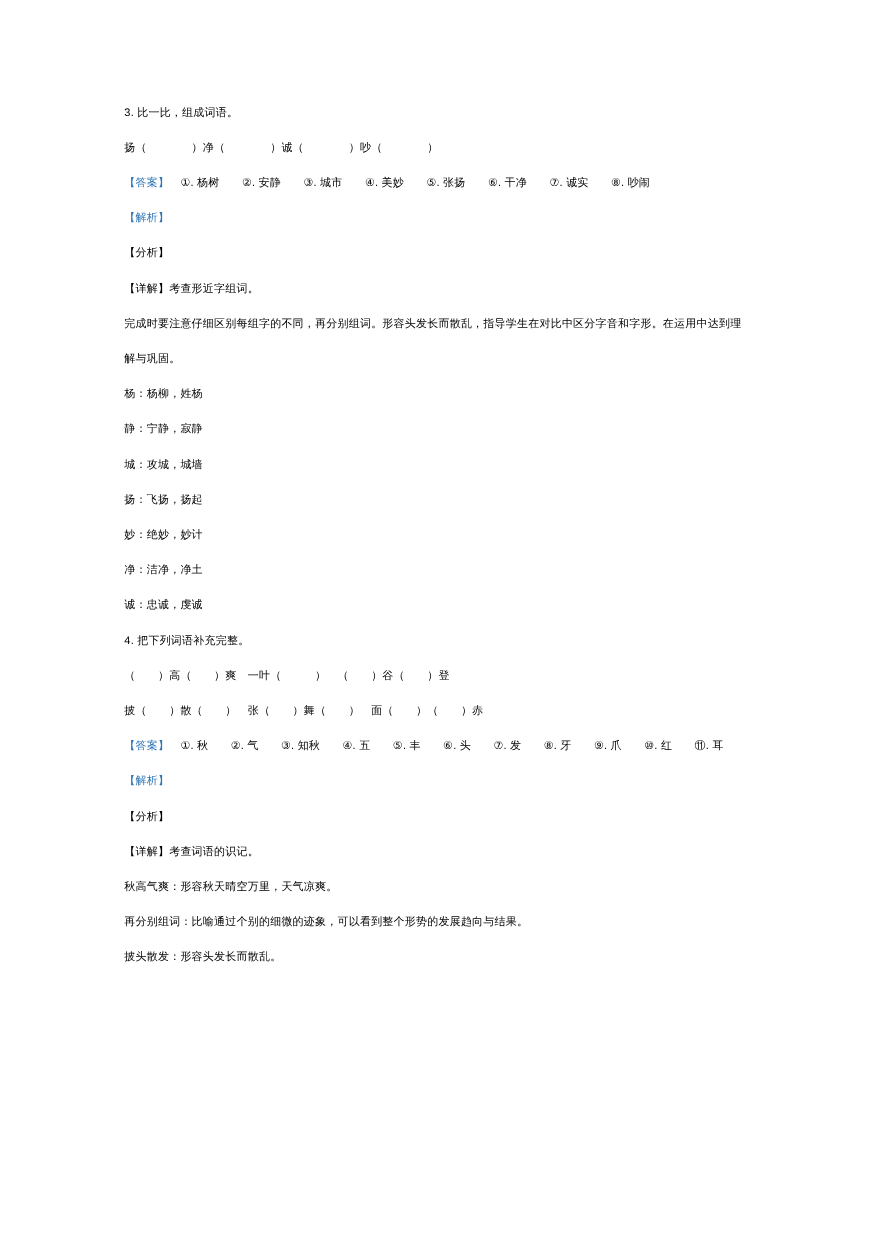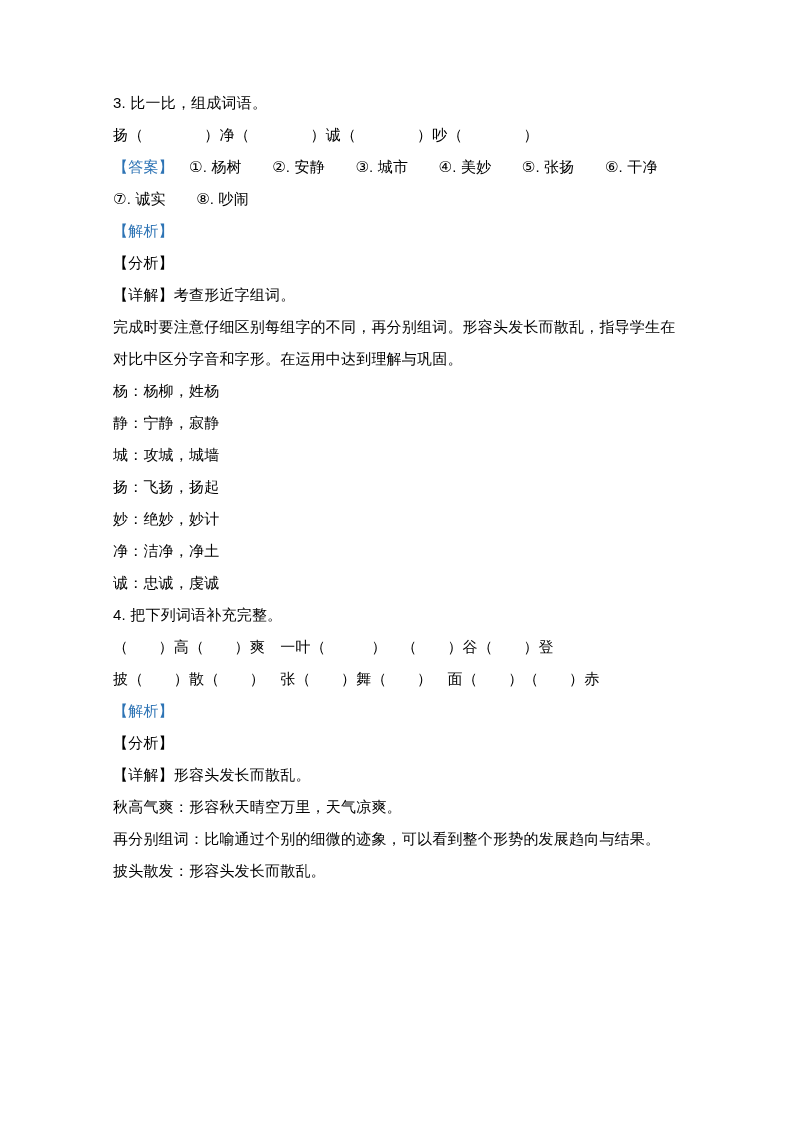"3. 比一比，组成词语。" p.line { font-size: 15px -> 10px }
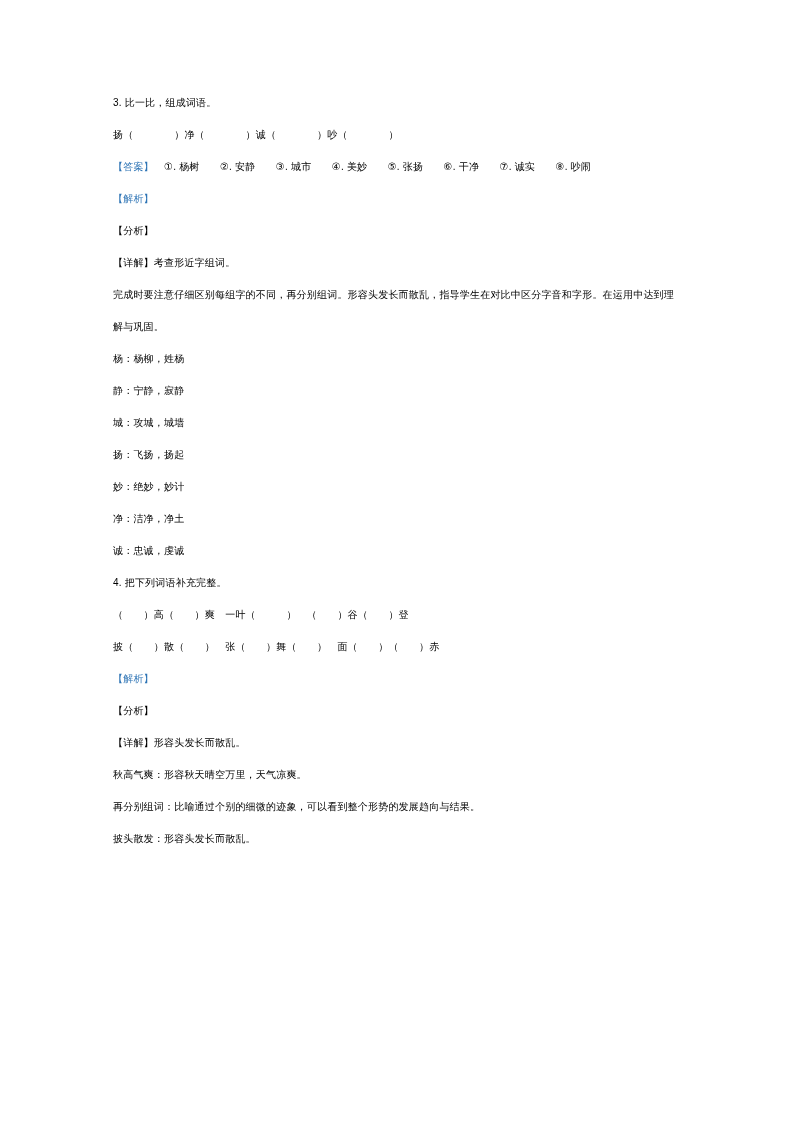"【答案】 ①. 秋 ②. 气" p.line { html: none -> <p><span>【答案】</span><span> ①. 秋 ②. 气 ③. 知秋 ④. 五 ⑤. 丰 ⑥. 头 ⑦. 发 ⑧. 牙 ⑨. 爪 ⑩. 红 ⑪. 耳</span></p> }
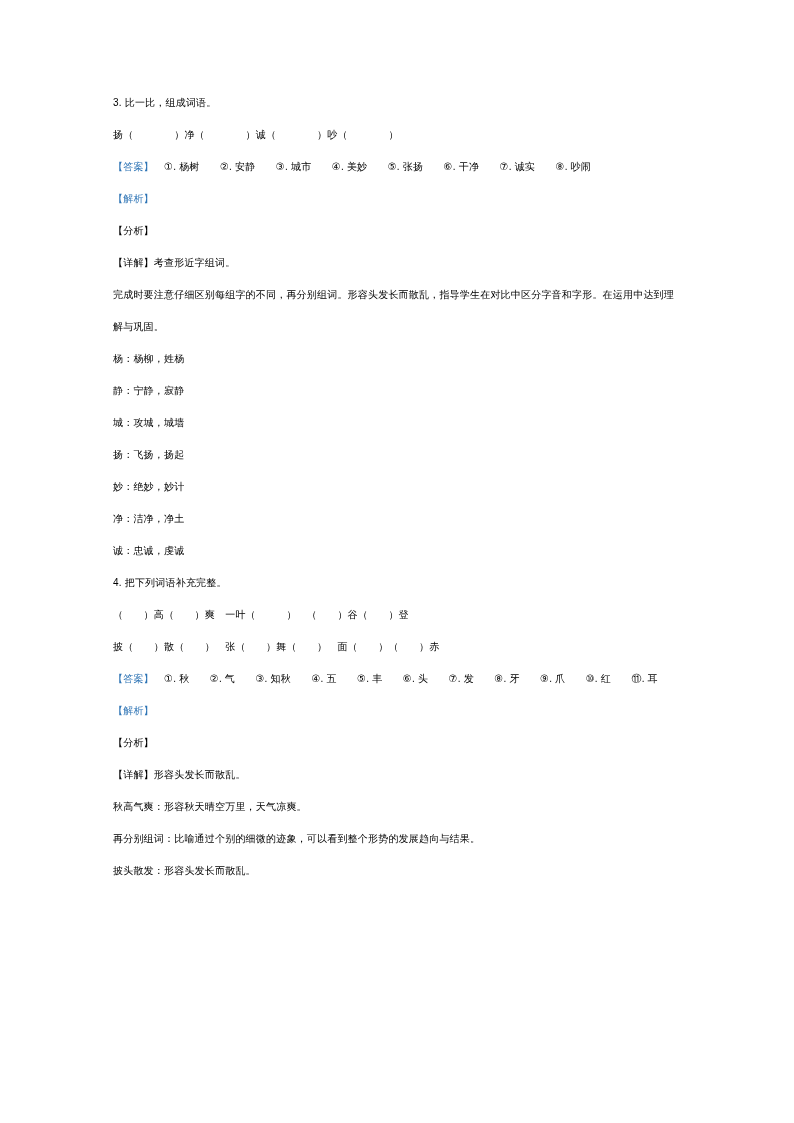"【详解】形容头发长而散乱。" span { text: 形容头发长而散乱 -> 考查词语的识记 }
